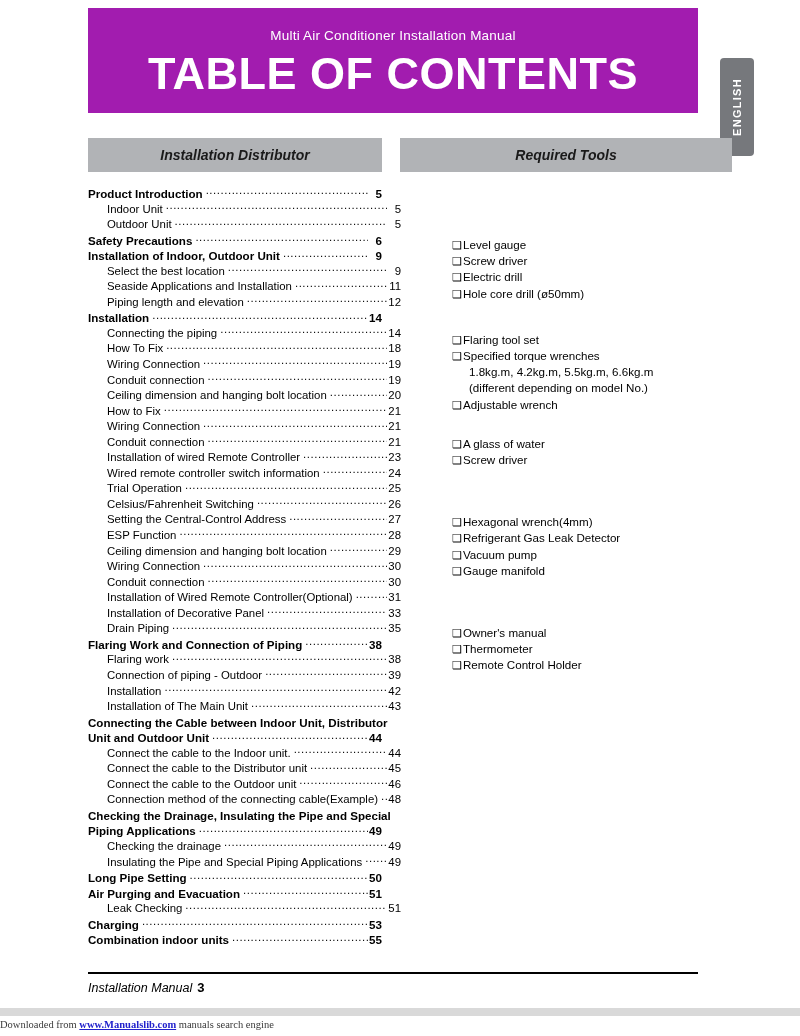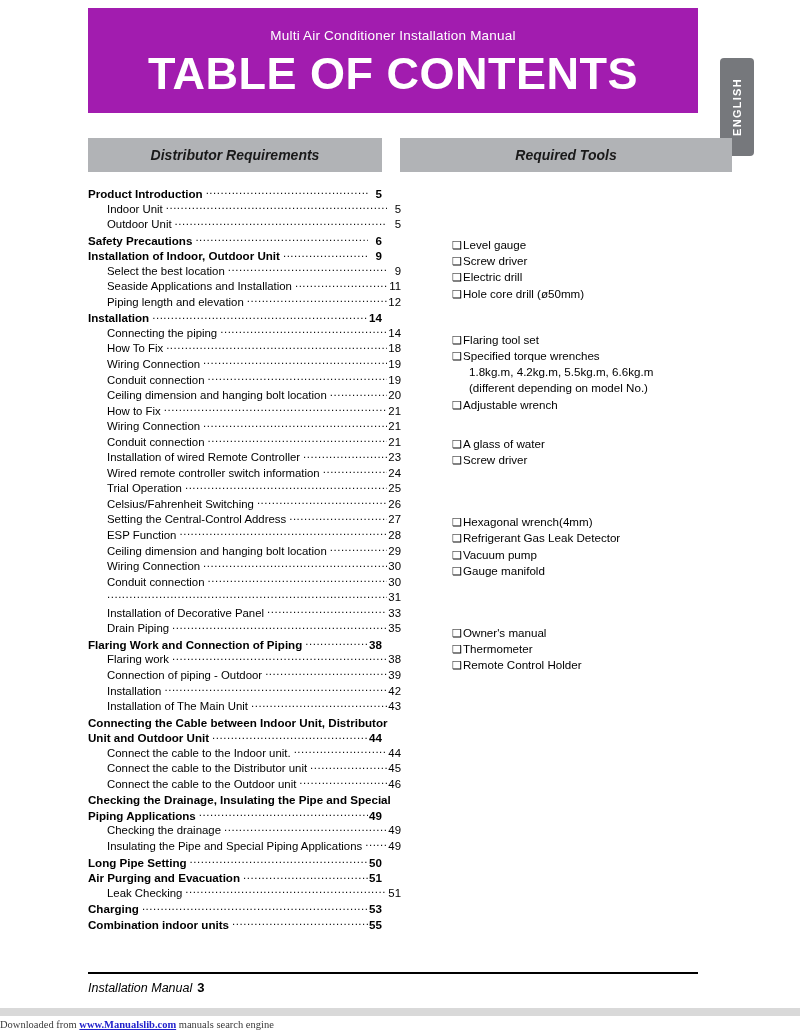"Distributor Requirements" span { text: Distributor Requirements -> Installation Distributor }
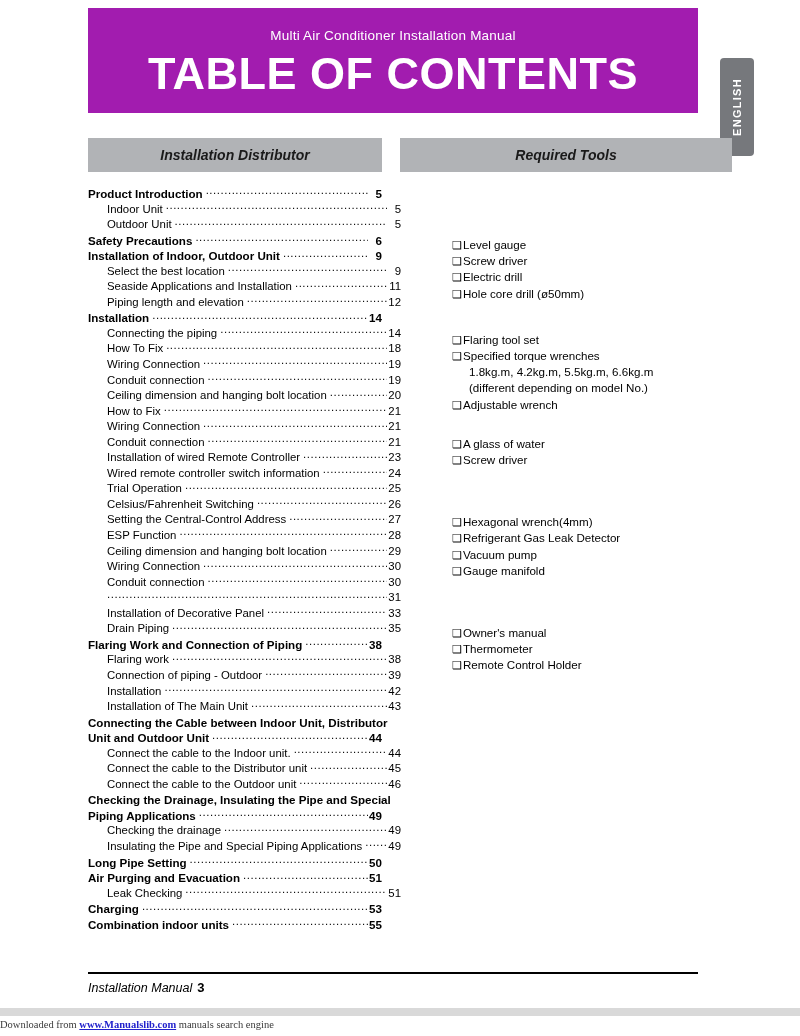"Installation of Wired Remote" span.toc-title { html: none -> <span>Installation of Wired Remote Controller(Optional)</span> }
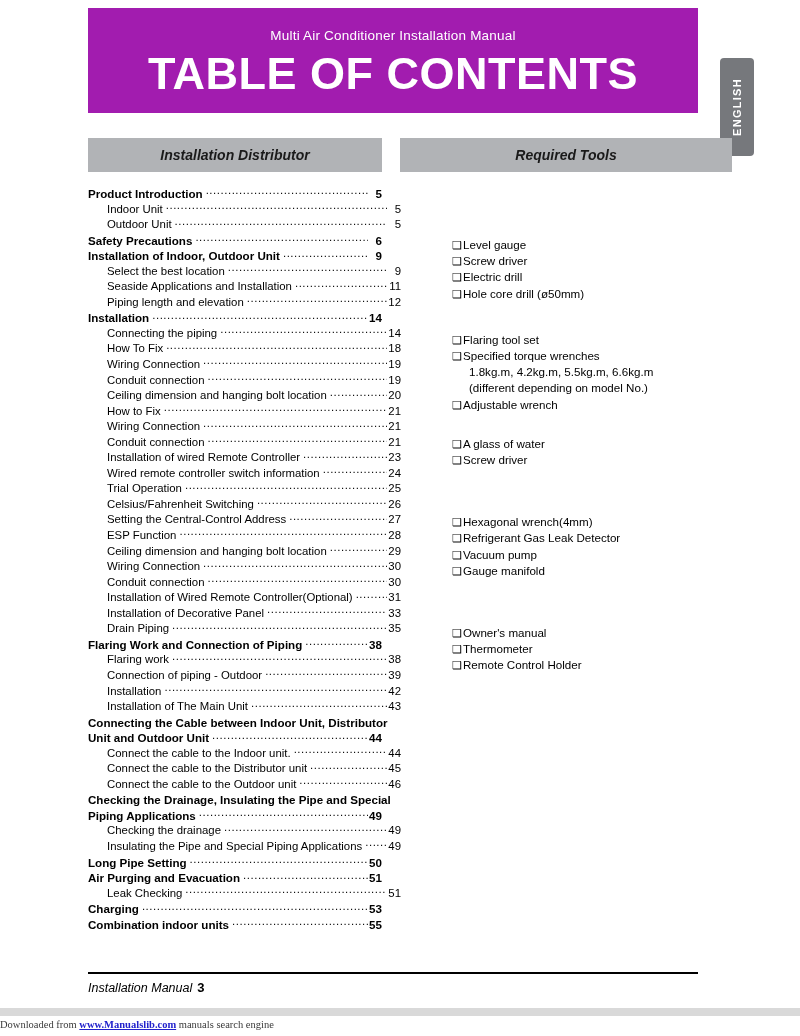"Connection method of the connecting" div.toc-row { html: none -> <div> <span>Connection method of the connecting cable(Example)</span> <span></span> <span>48</span> </div> }
